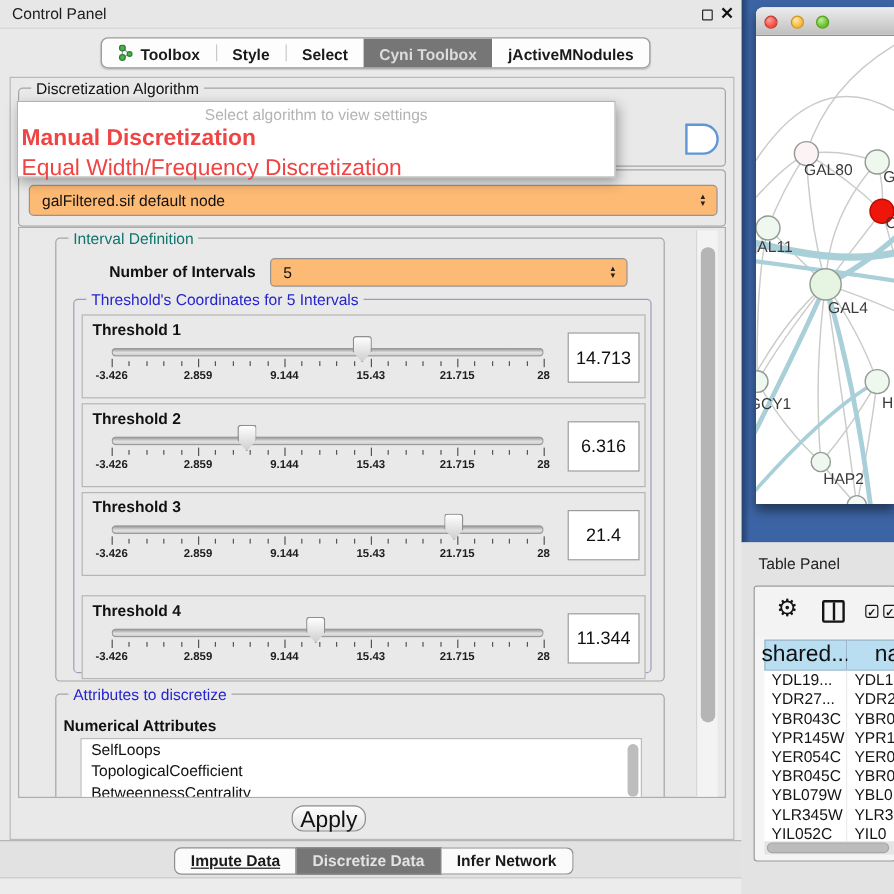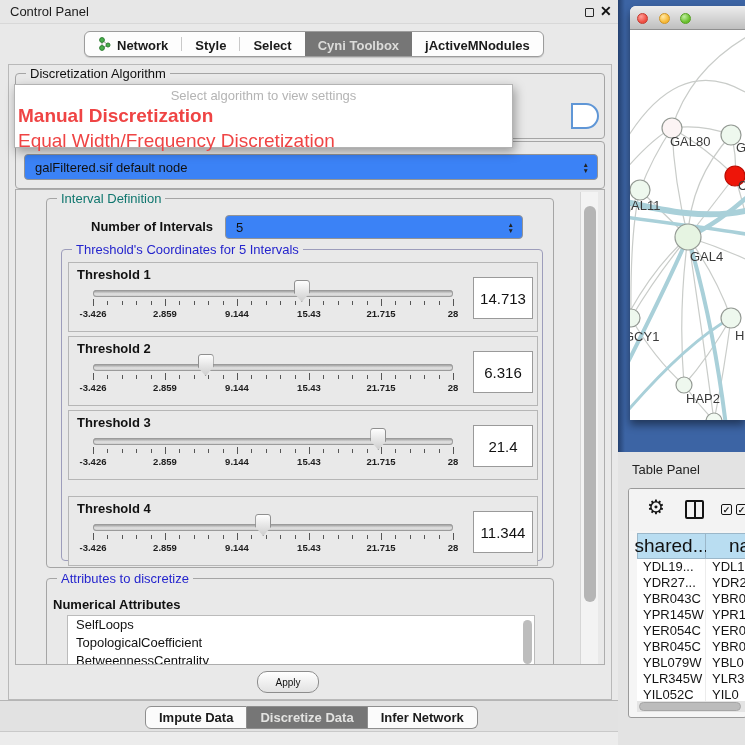"Network" span { text: Network -> Toolbox }
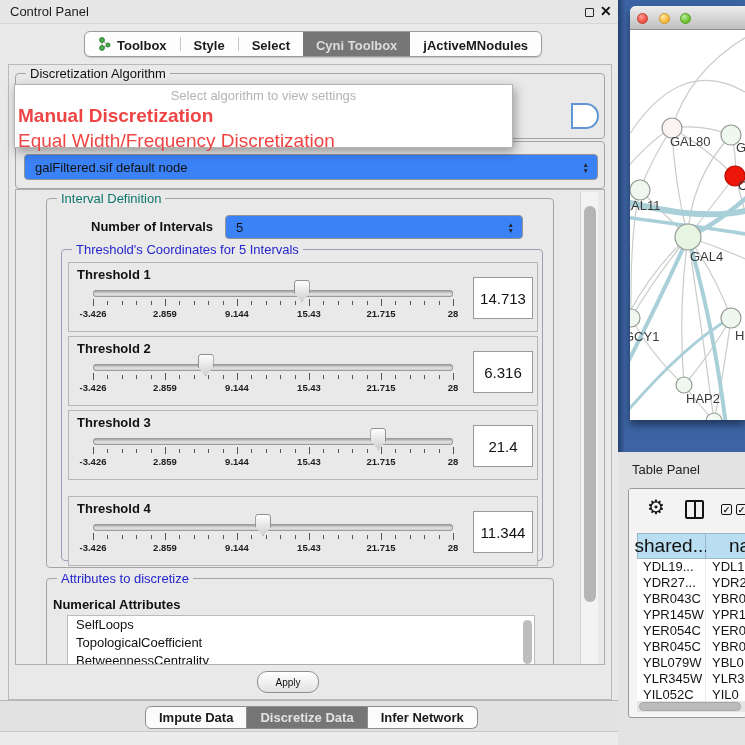"galFiltered.sif default node" .combo { background: #3b82f6 -> #fdba74 }
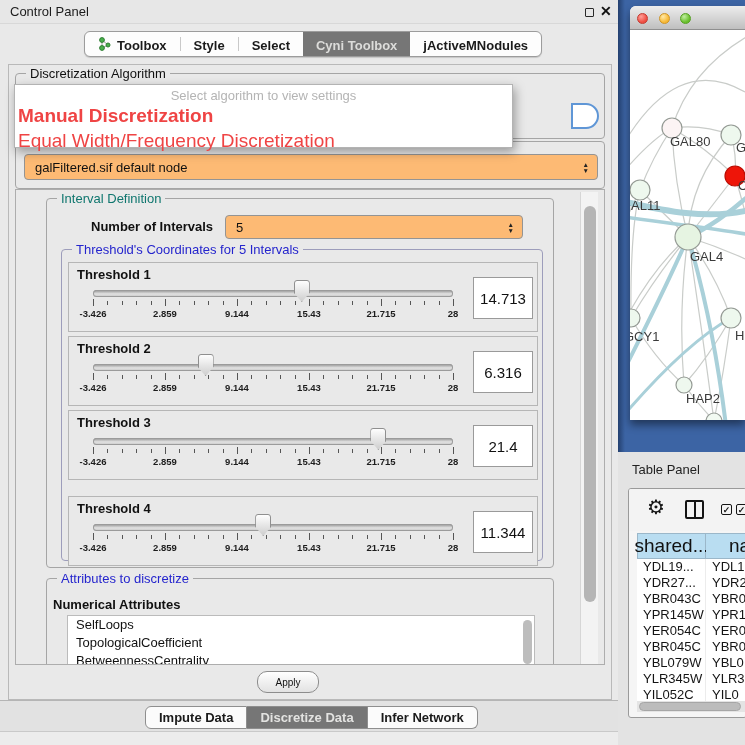"Apply" .apply { font-size: 10px -> 19px; left: 248px -> 234px }
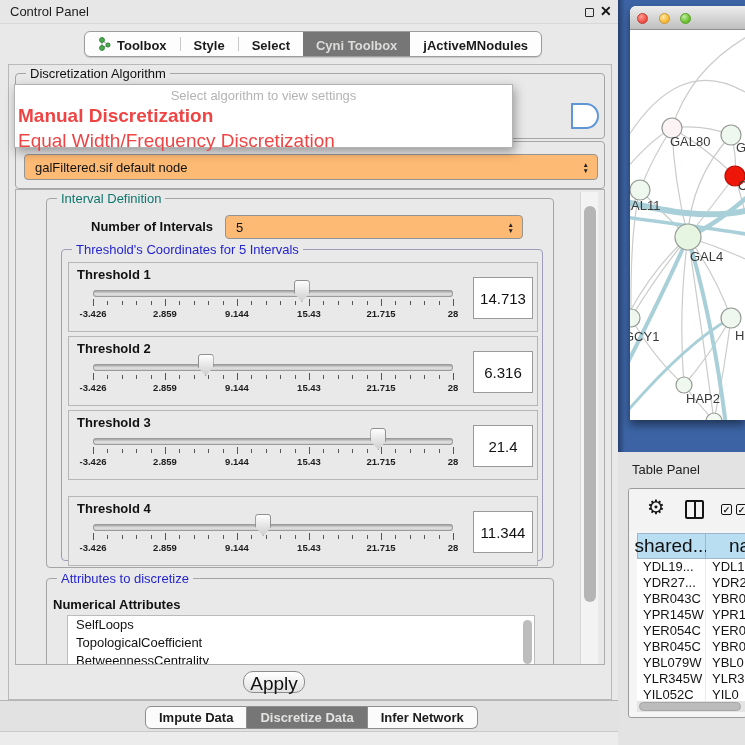"Impute Data" .btab:first-child { text-decoration: none -> underline }
